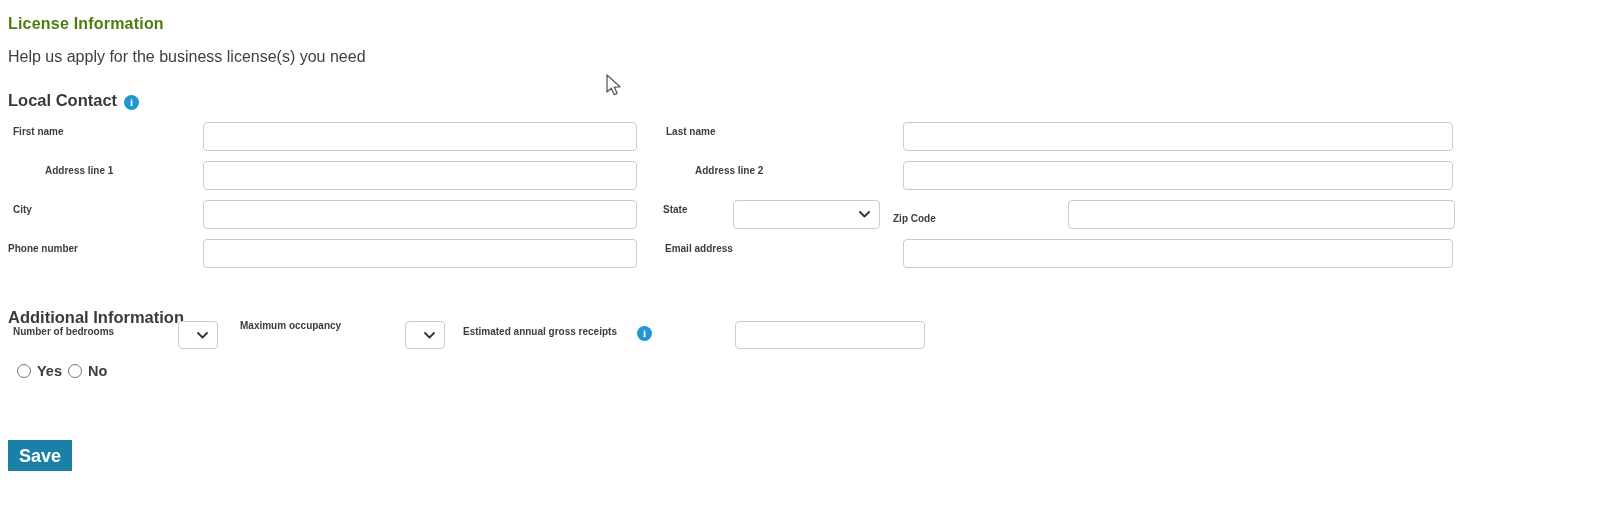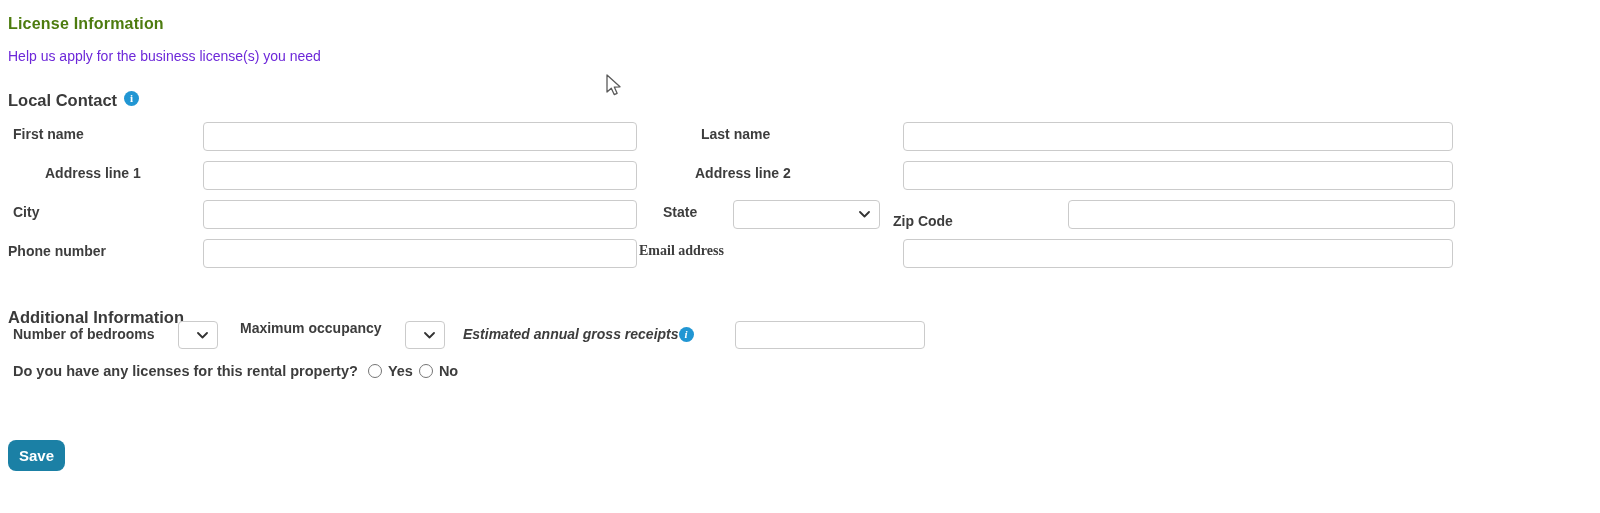"Help us apply for the" .page-subtitle { color: #6d28d9 -> #404040; font-size: 14px -> 16px }
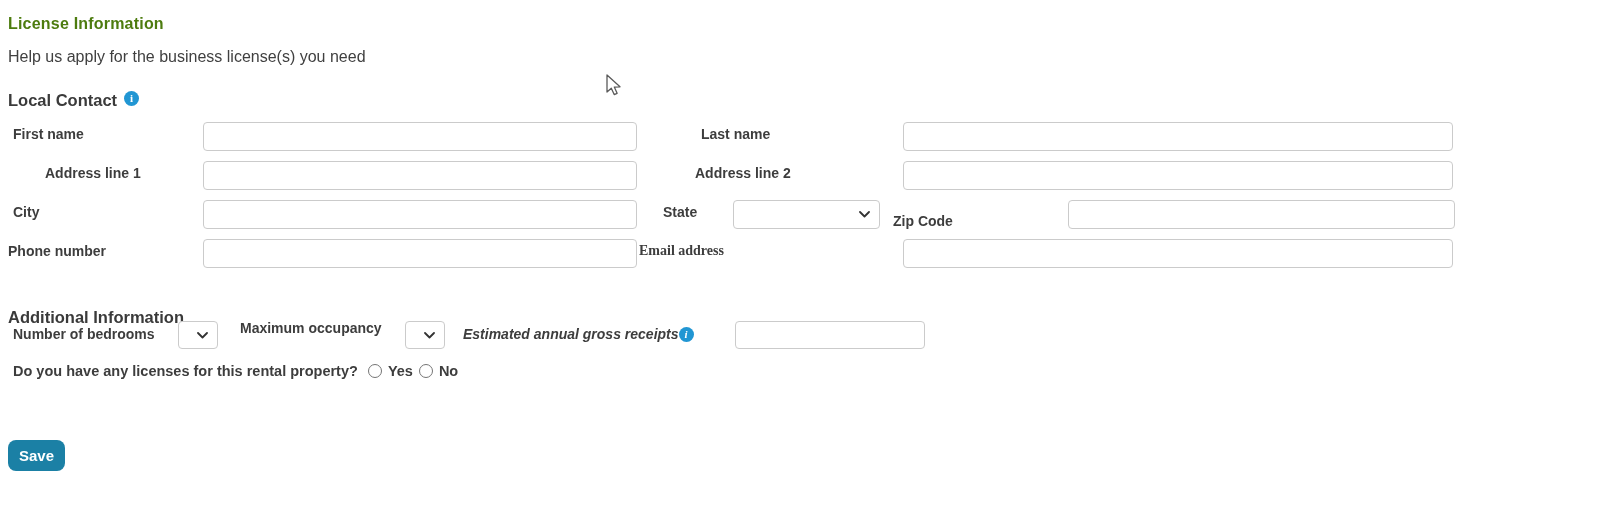"Local Contact" .section-heading { align-items: flex-start -> flex-end }
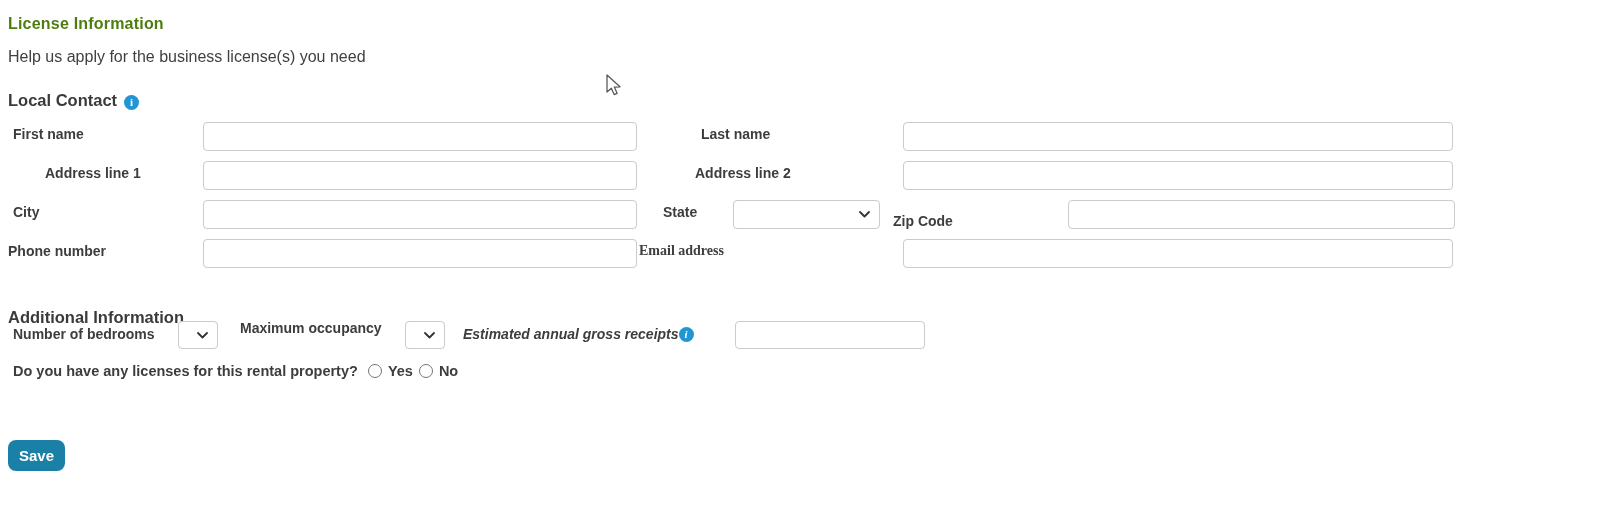"First name" .field-label { font-size: 14px -> 10px }
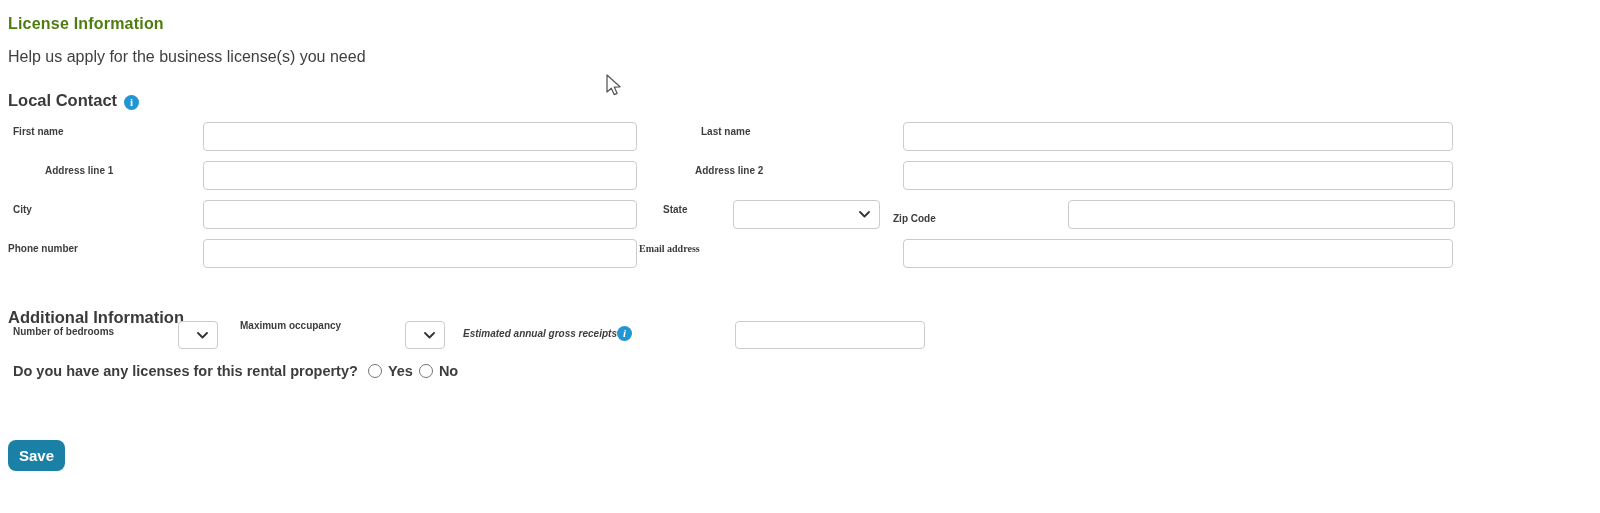"Last name" div.abs { left: 701px -> 666px }
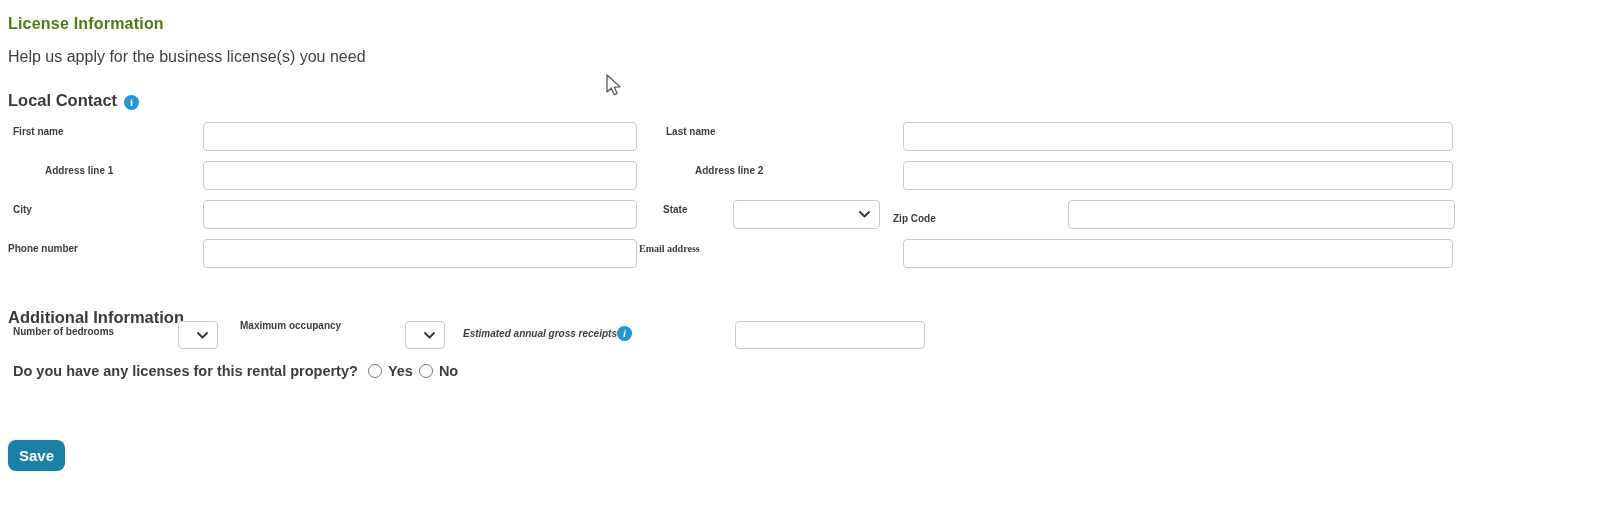"Email address" div.abs { font-family: Liberation Serif, serif -> none; left: 639px -> 665px }
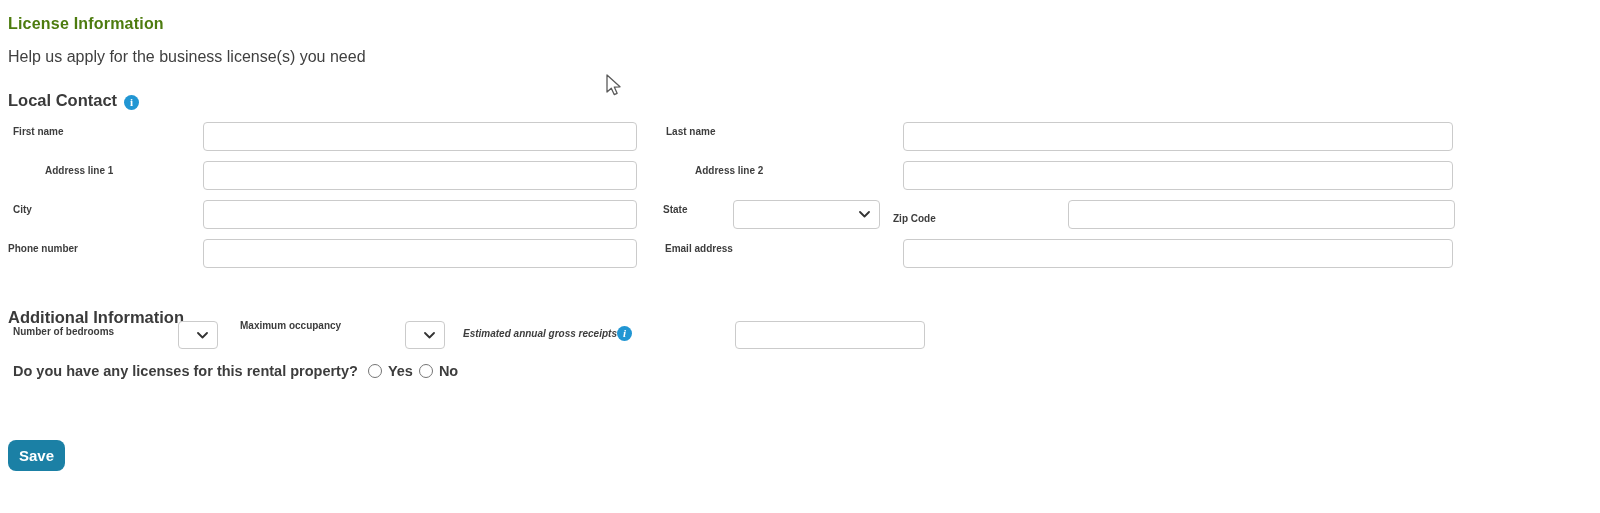"Estimated annual gross receipts" div.abs { align-items: center -> flex-start; font-style: italic -> none; gap: 0 -> 20px }
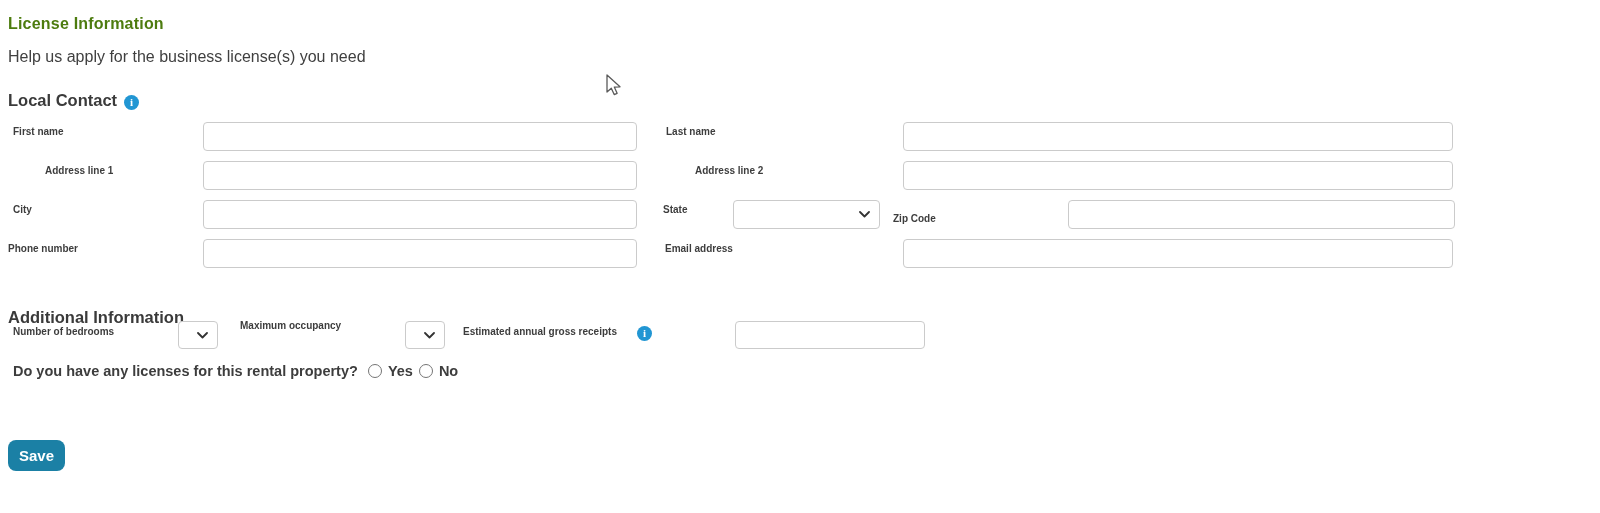"Do you have any licenses" span { html: <span>Do you have any licenses for this rental property?</span> -> none }
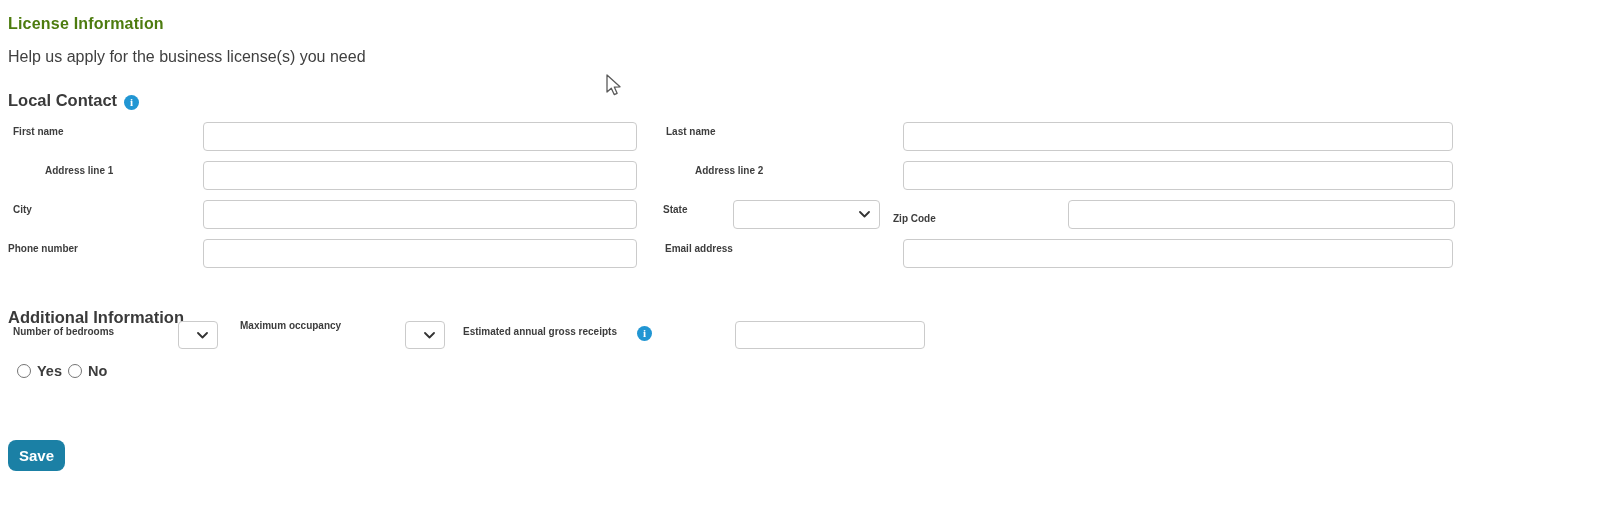"Save" .save-button { border-radius: 8px -> 0; font-size: 15px -> 18px }
